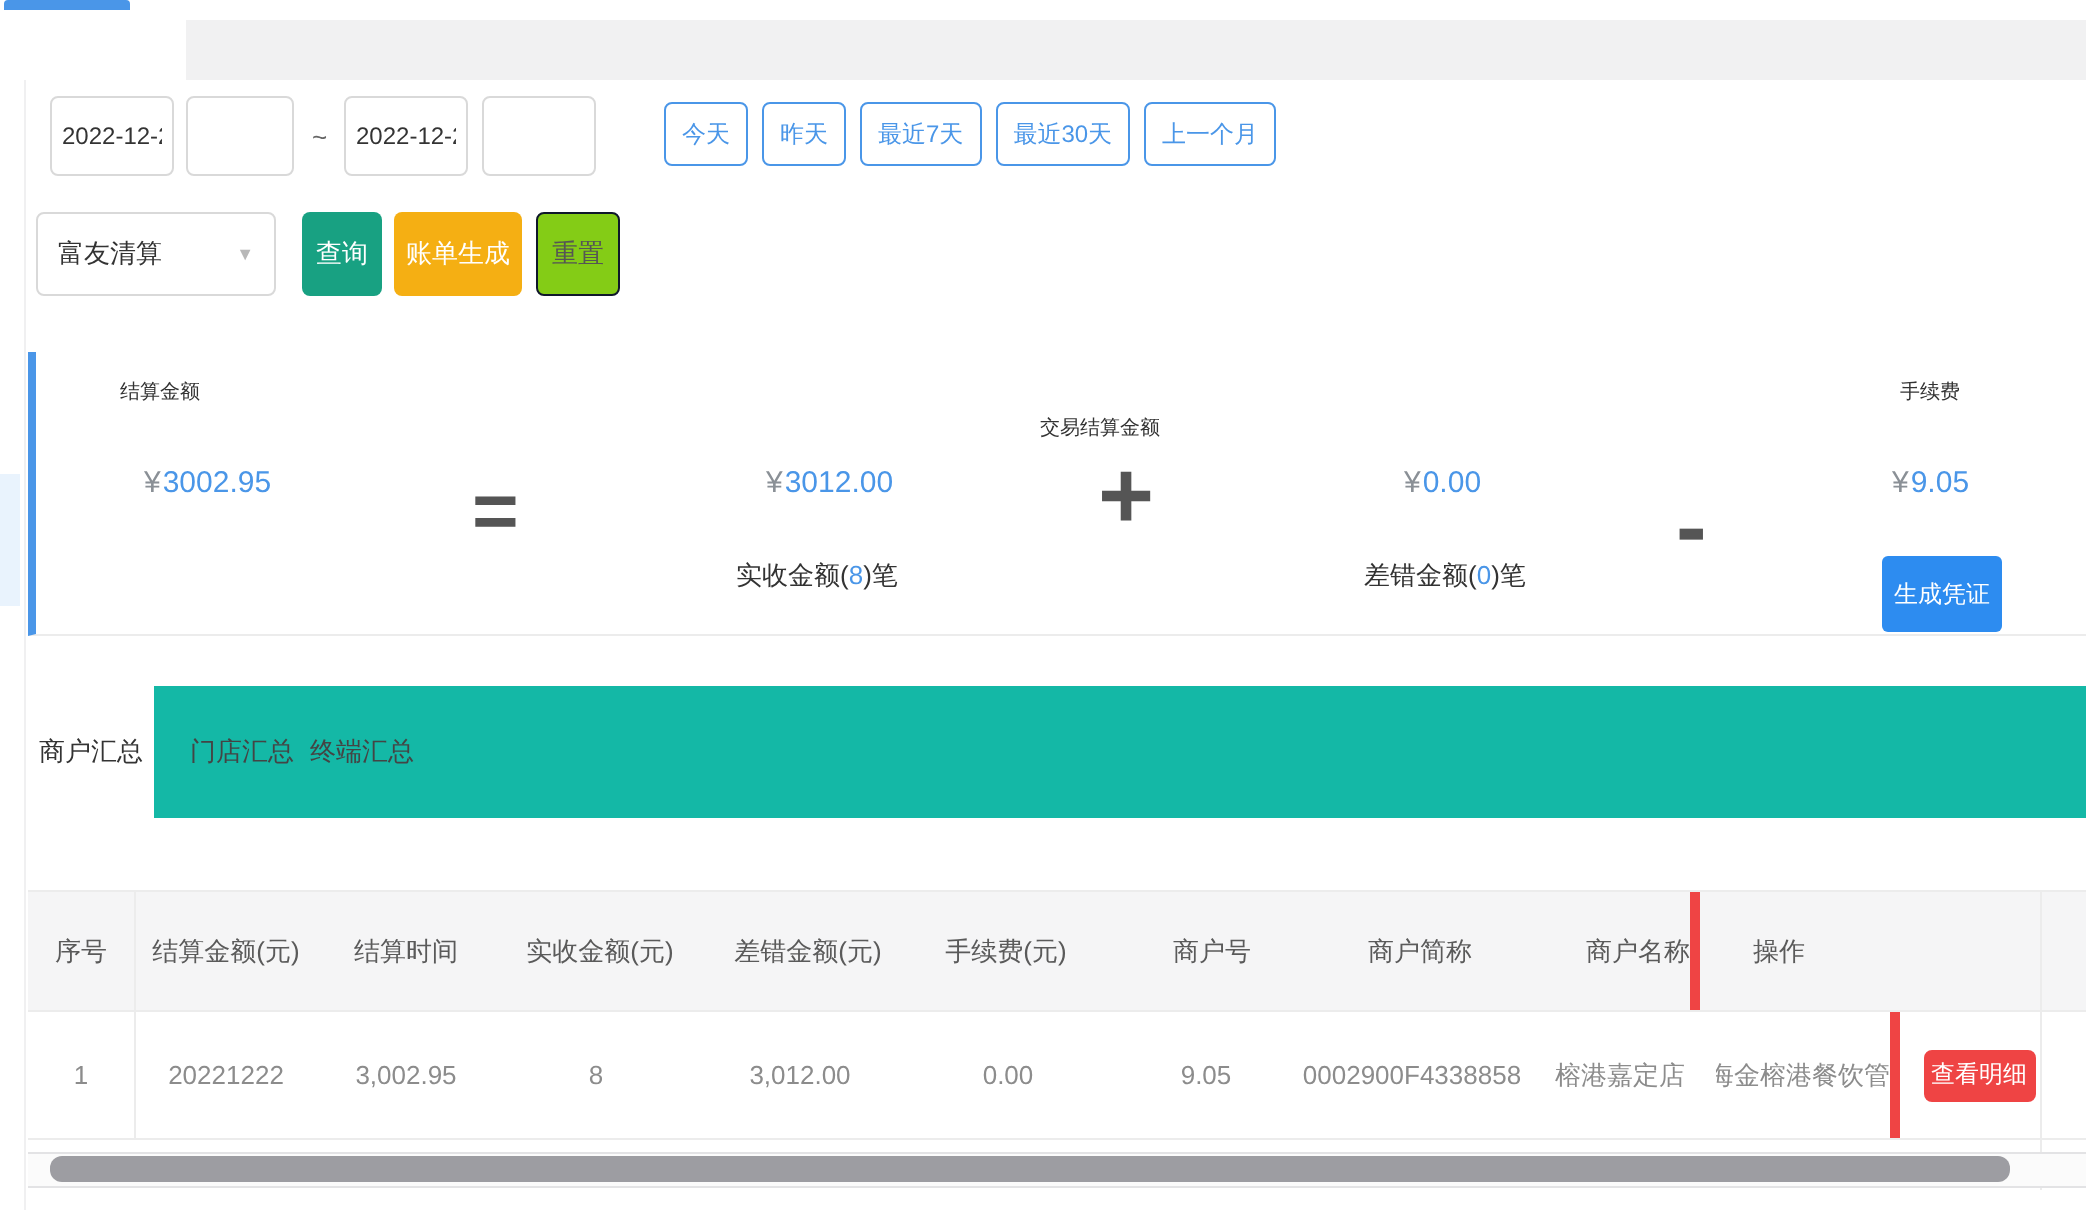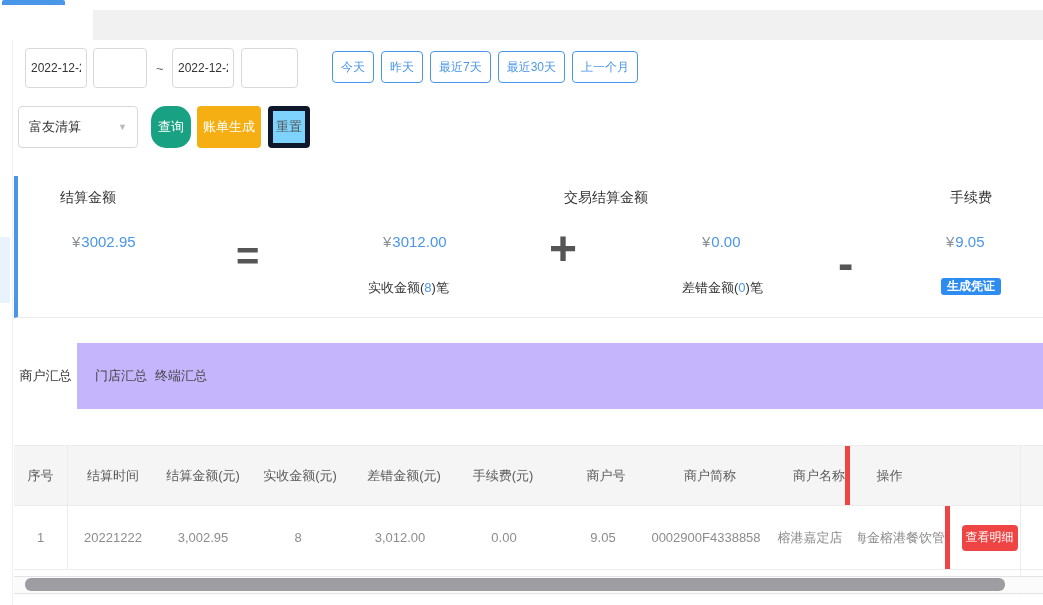"查询" button.abs { border-radius: 15px -> none }
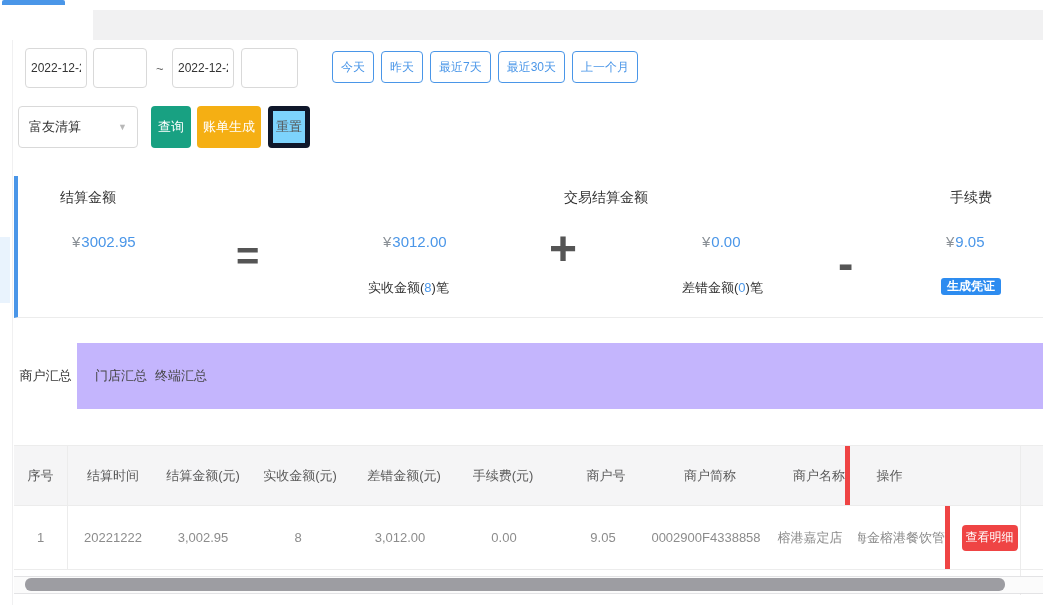"重置" .btn-plain { background: #7dd3fc -> #84cc16; border: 5px solid #0f172a -> 1px solid #0f172a }
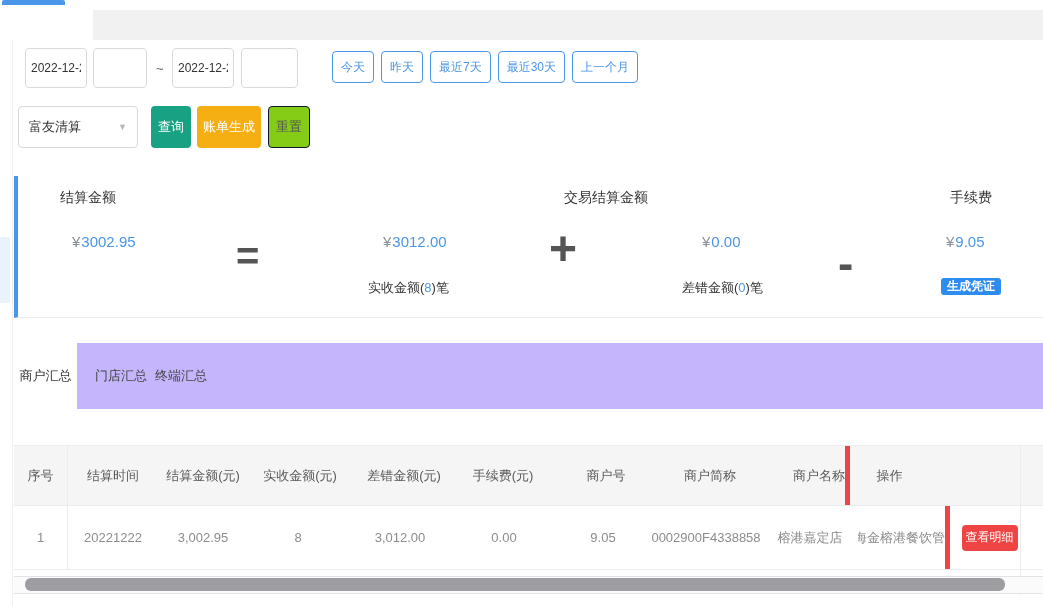"结算金额" .slabel { font-size: 14px -> 10px }
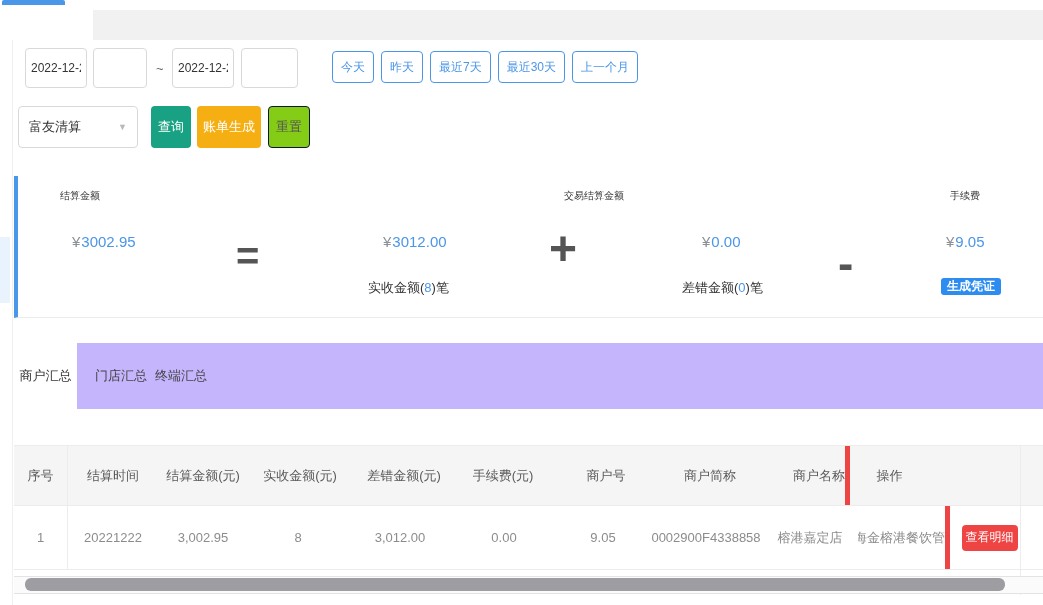"交易结算金额" span.abs { margin-left: 44px -> none; top: 189px -> 207px }
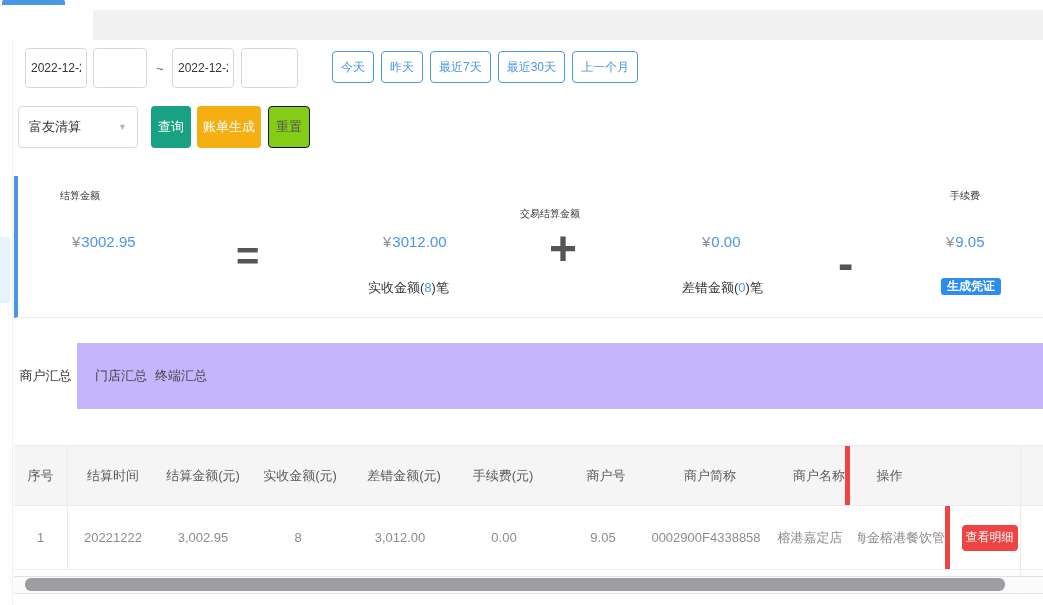"生成凭证" .voucher { font-weight: bold -> none; height: 17px -> 38px }
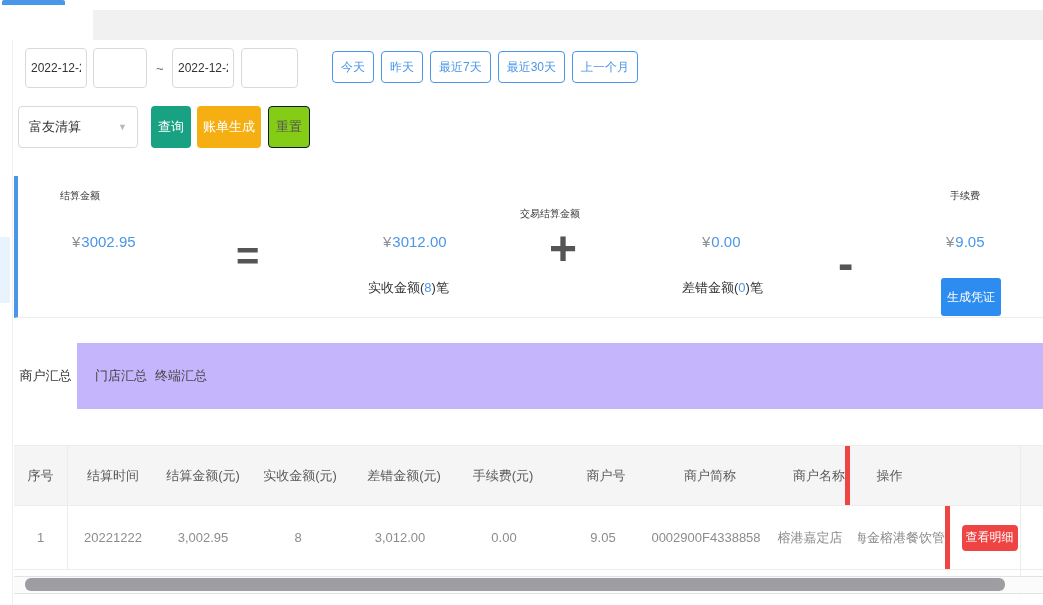"商户汇总" .tabbar { background: #c4b5fd -> #14b8a6 }
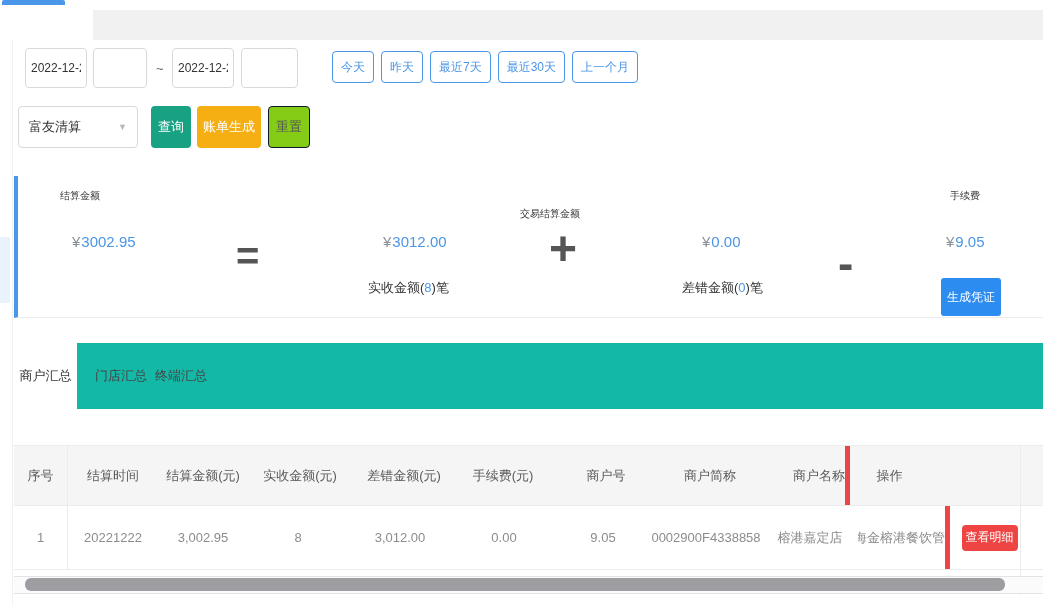"结算时间" div.cell { order: before "结算金额(元)" -> after "结算金额(元)" }
